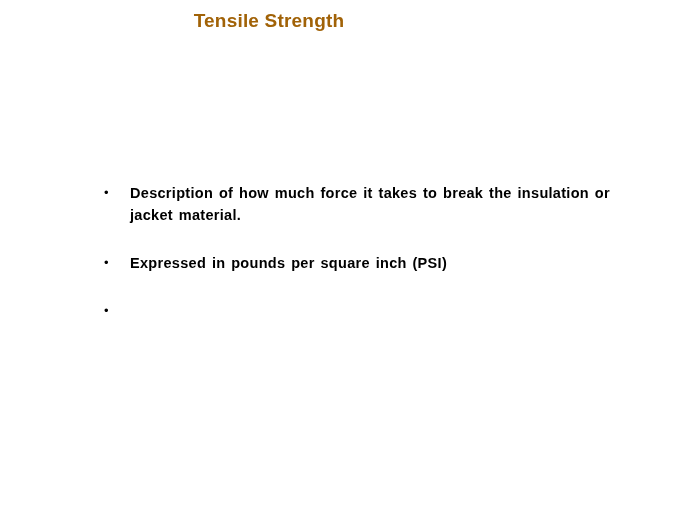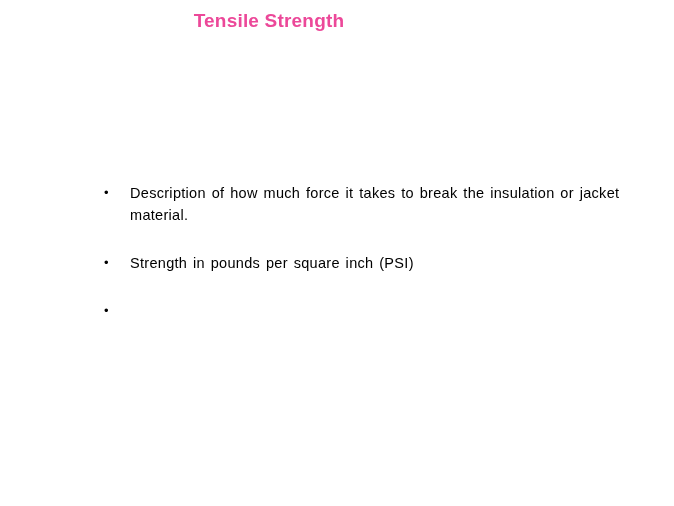"Tensile Strength" .slide-title { color: #ec4899 -> #a16207 }
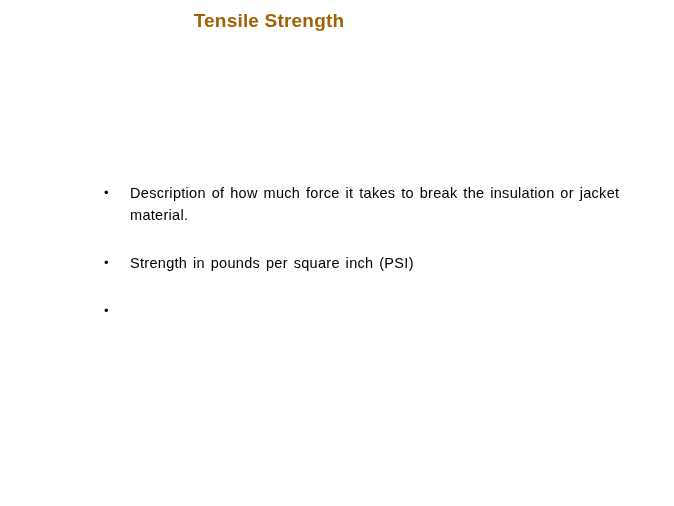"Description of how much force" .bullet-text { font-weight: normal -> bold }
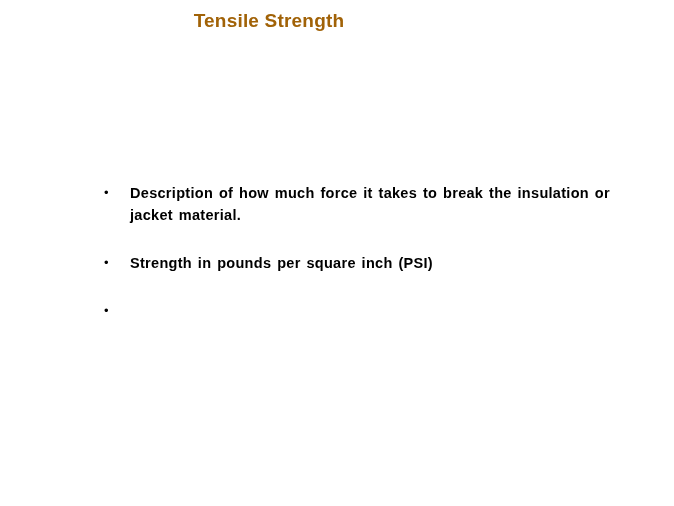"Strength in pounds per square" span.bullet-text { text: Strength -> Expressed }
